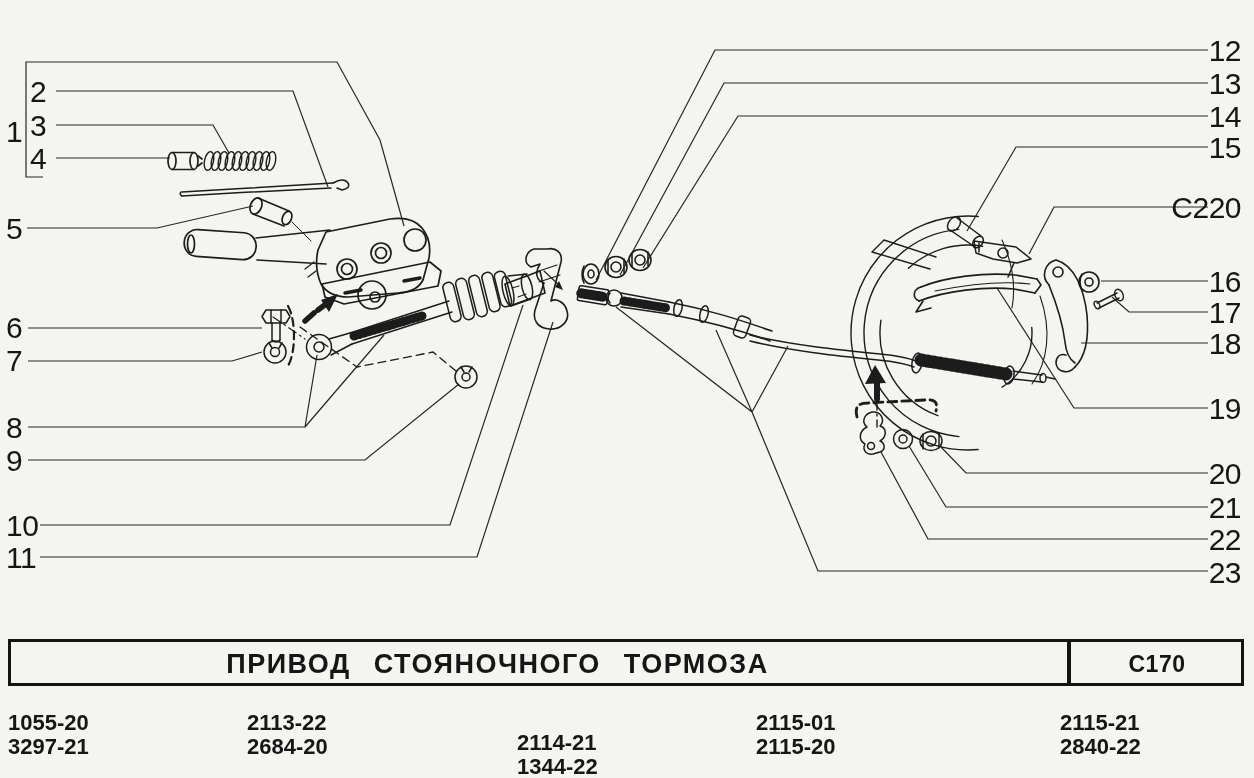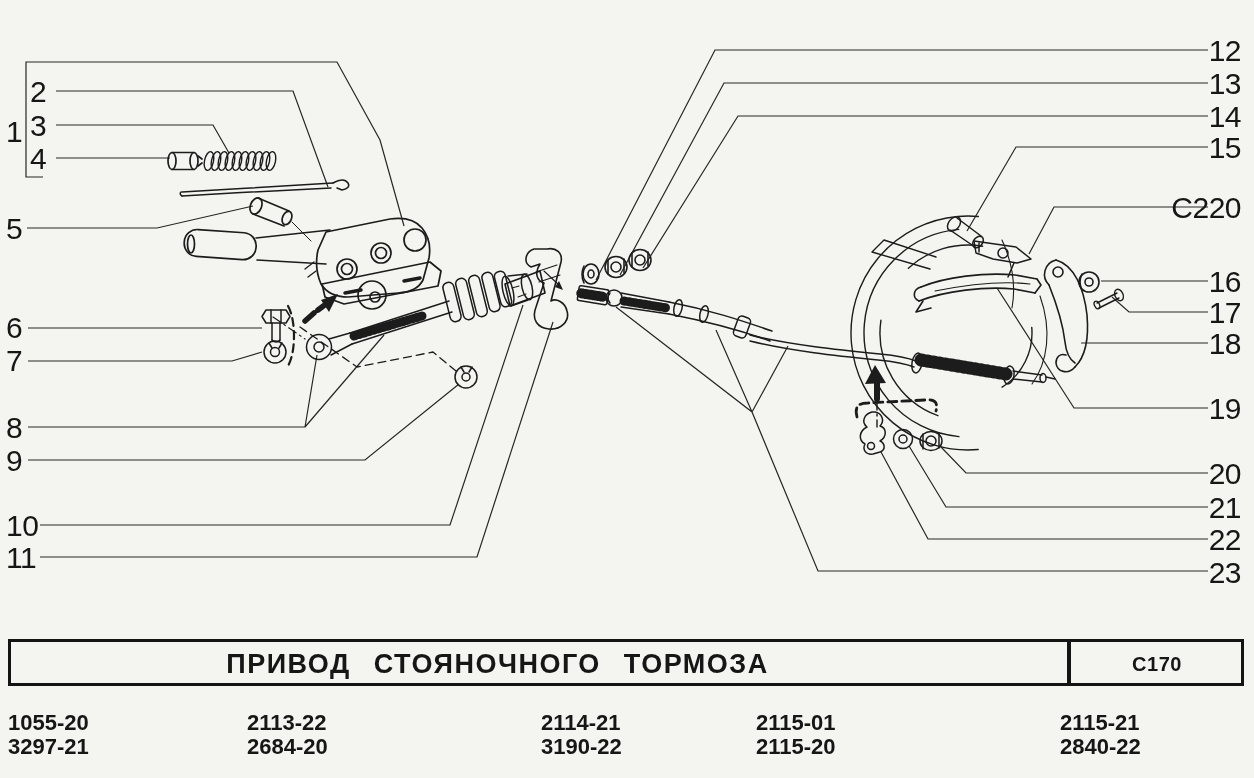"C170" .tbl-code { font-size: 20px -> 23px }
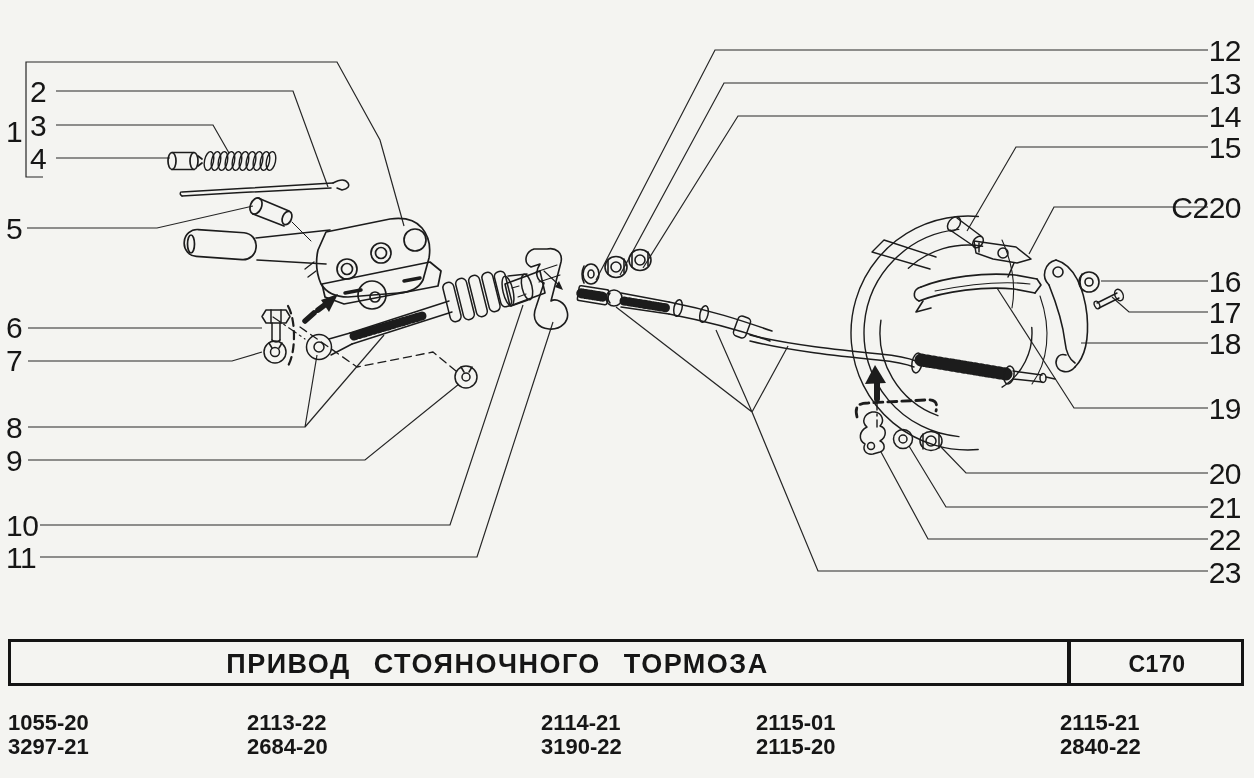"2114-21" div.model-col { left: 541px -> 517px; margin-top: none -> 20px }
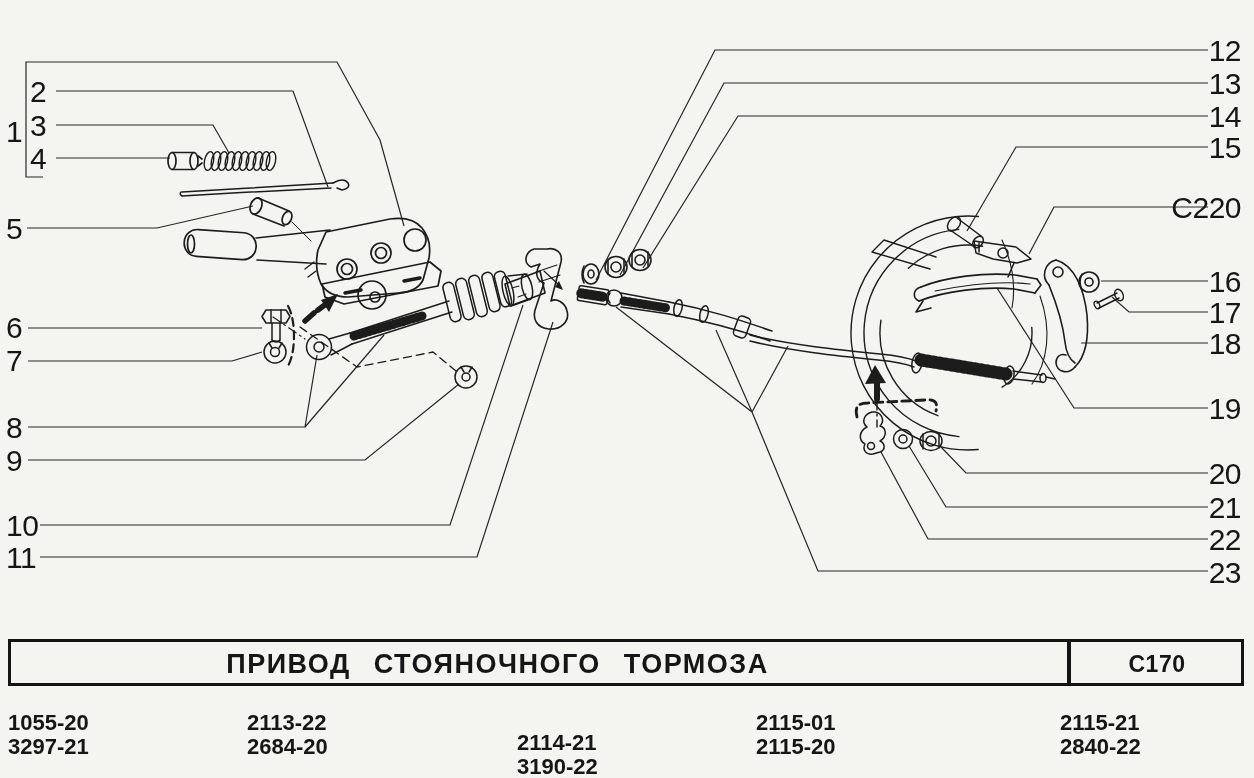"3190-22" span { text: 3190-22 -> 1344-22 }
